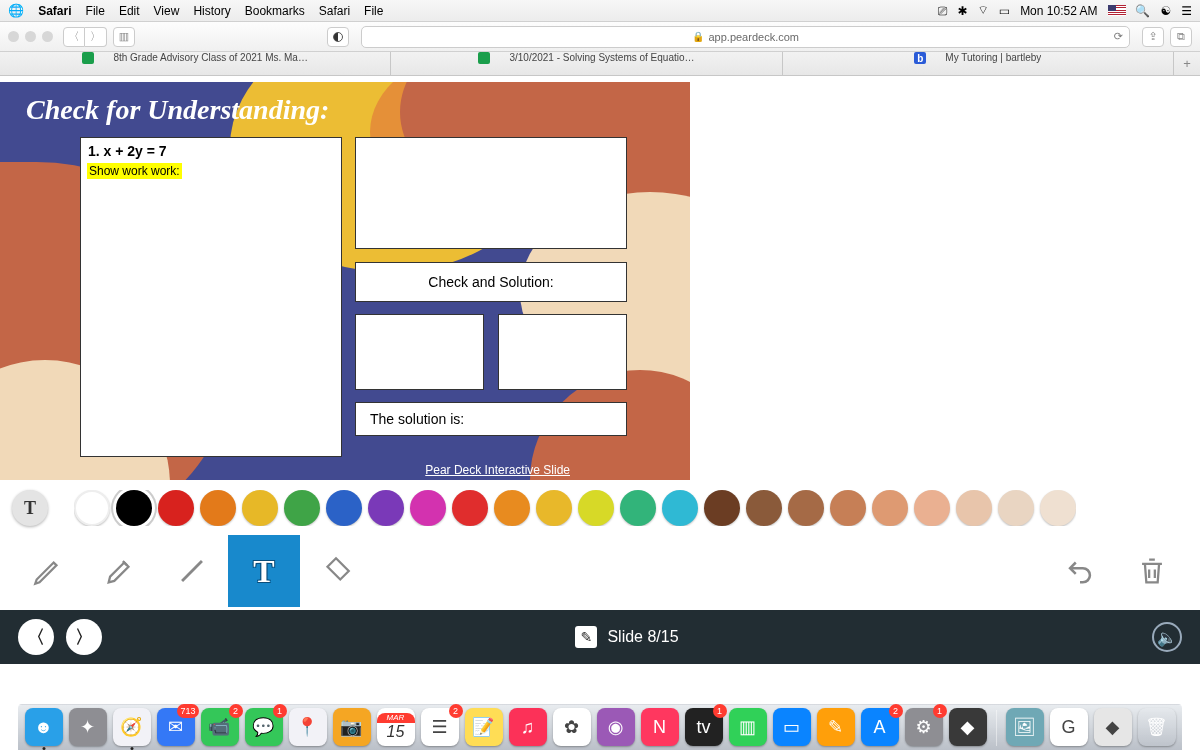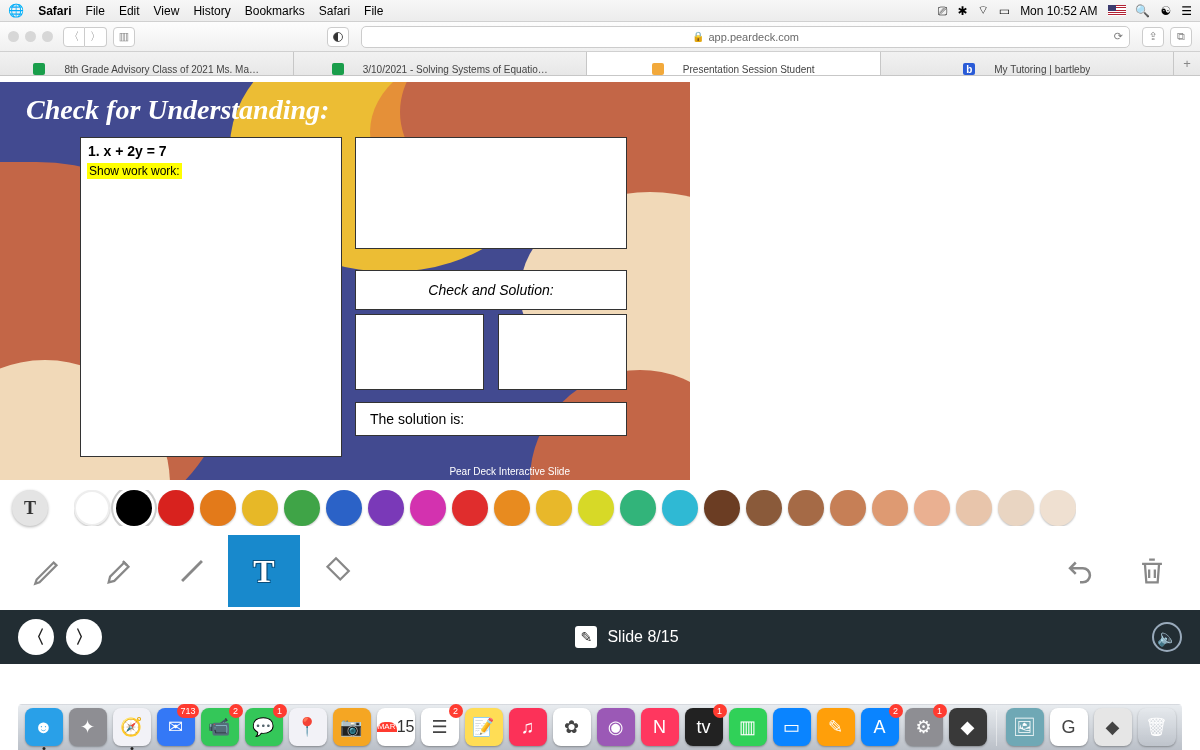"8th Grade Advisory Class of" .tab { align-items: flex-end -> flex-start }
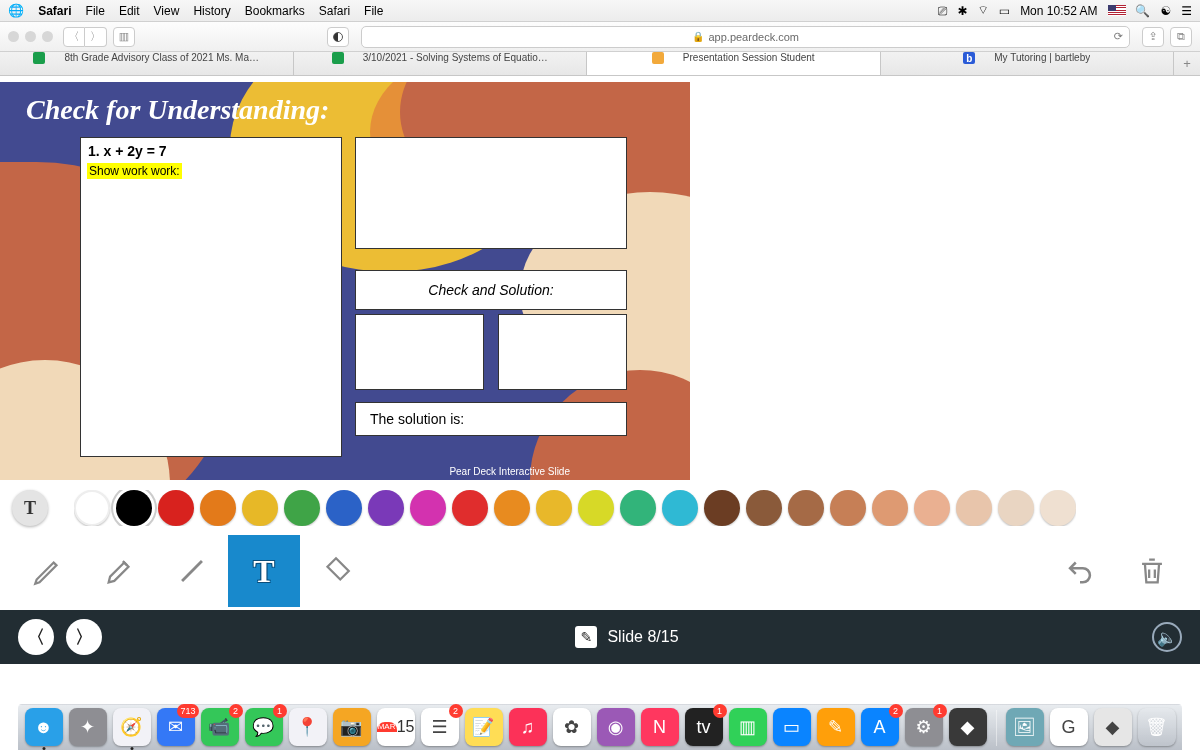"Presentation Session Student" div.tab { html: <div> <div></div> <span>Presentation Session Student</span> </div> -> none }
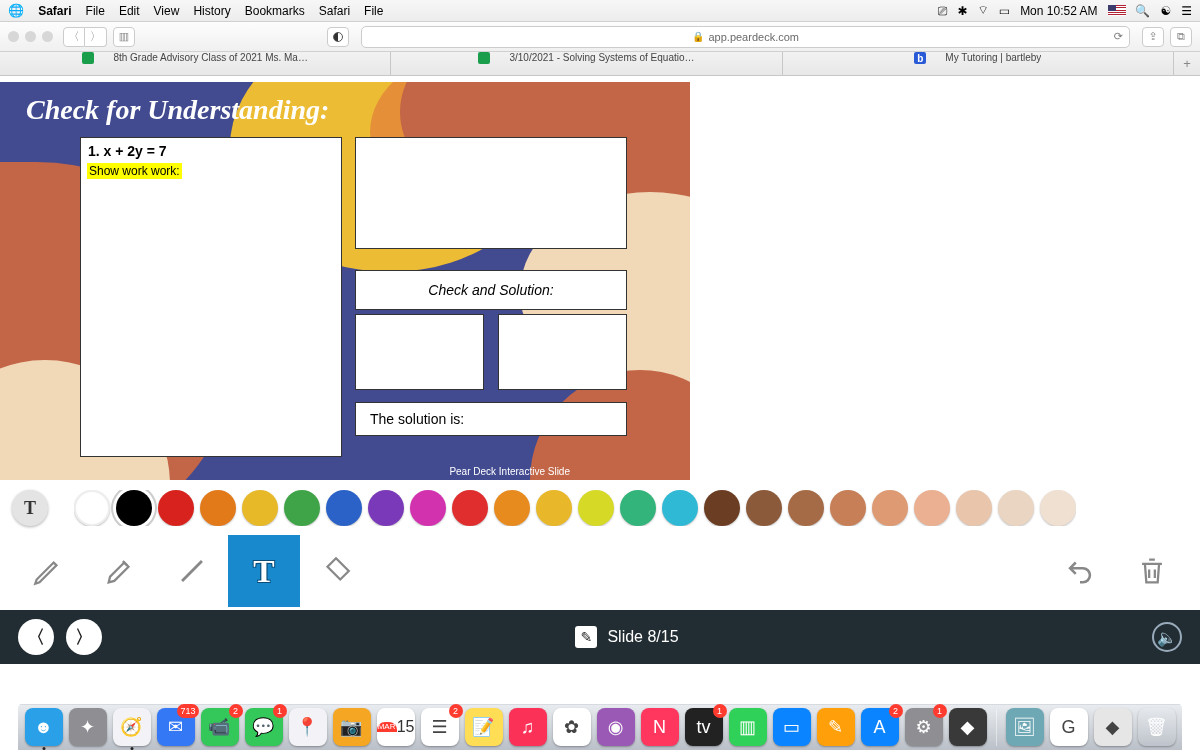"Check and Solution:" .wb3 { font-style: italic -> none; top: 188px -> 180px }
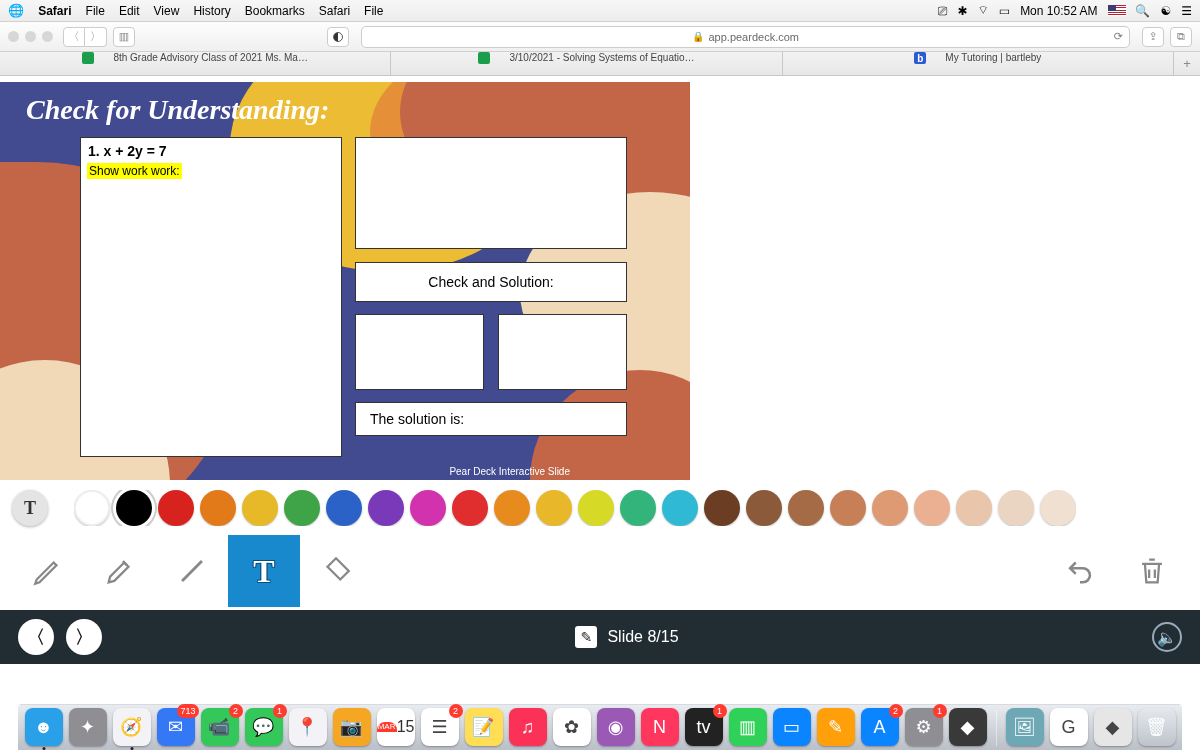"Pear Deck Interactive Slide" .slide .footerlabel { font-size: 10px -> 12px; text-decoration: none -> underline }
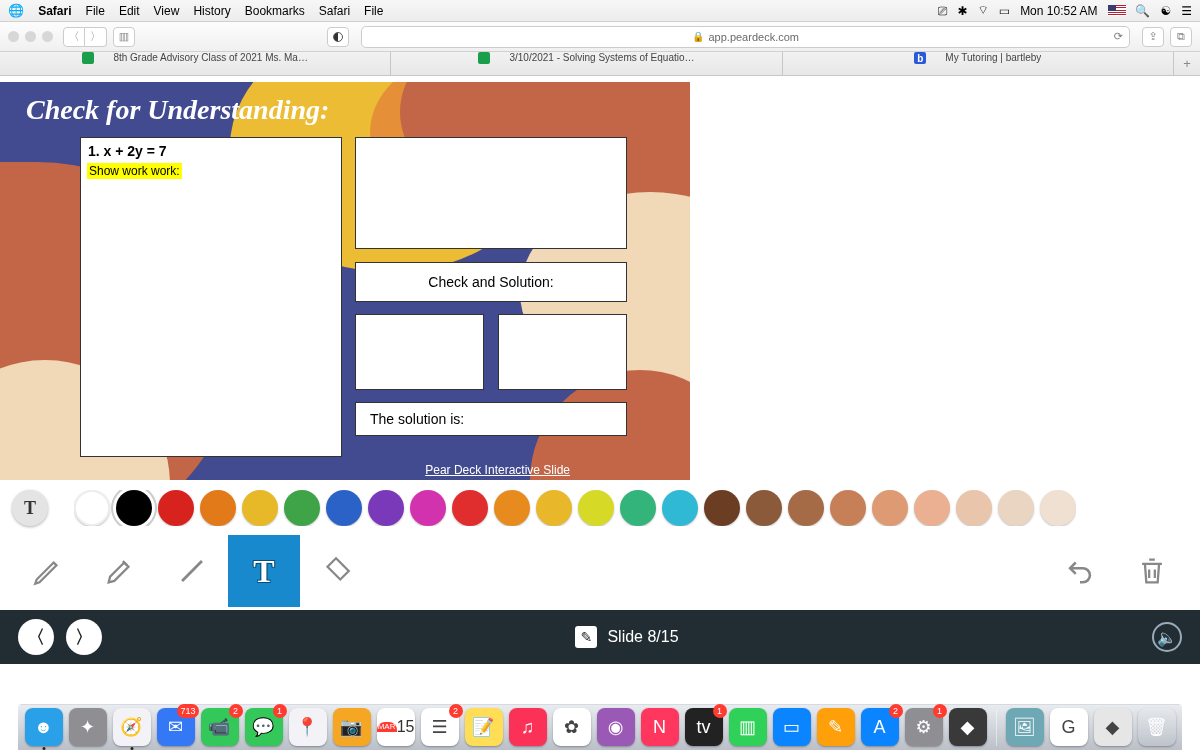"MAR" .cal { flex-direction: row -> column; font-style: none -> italic }
